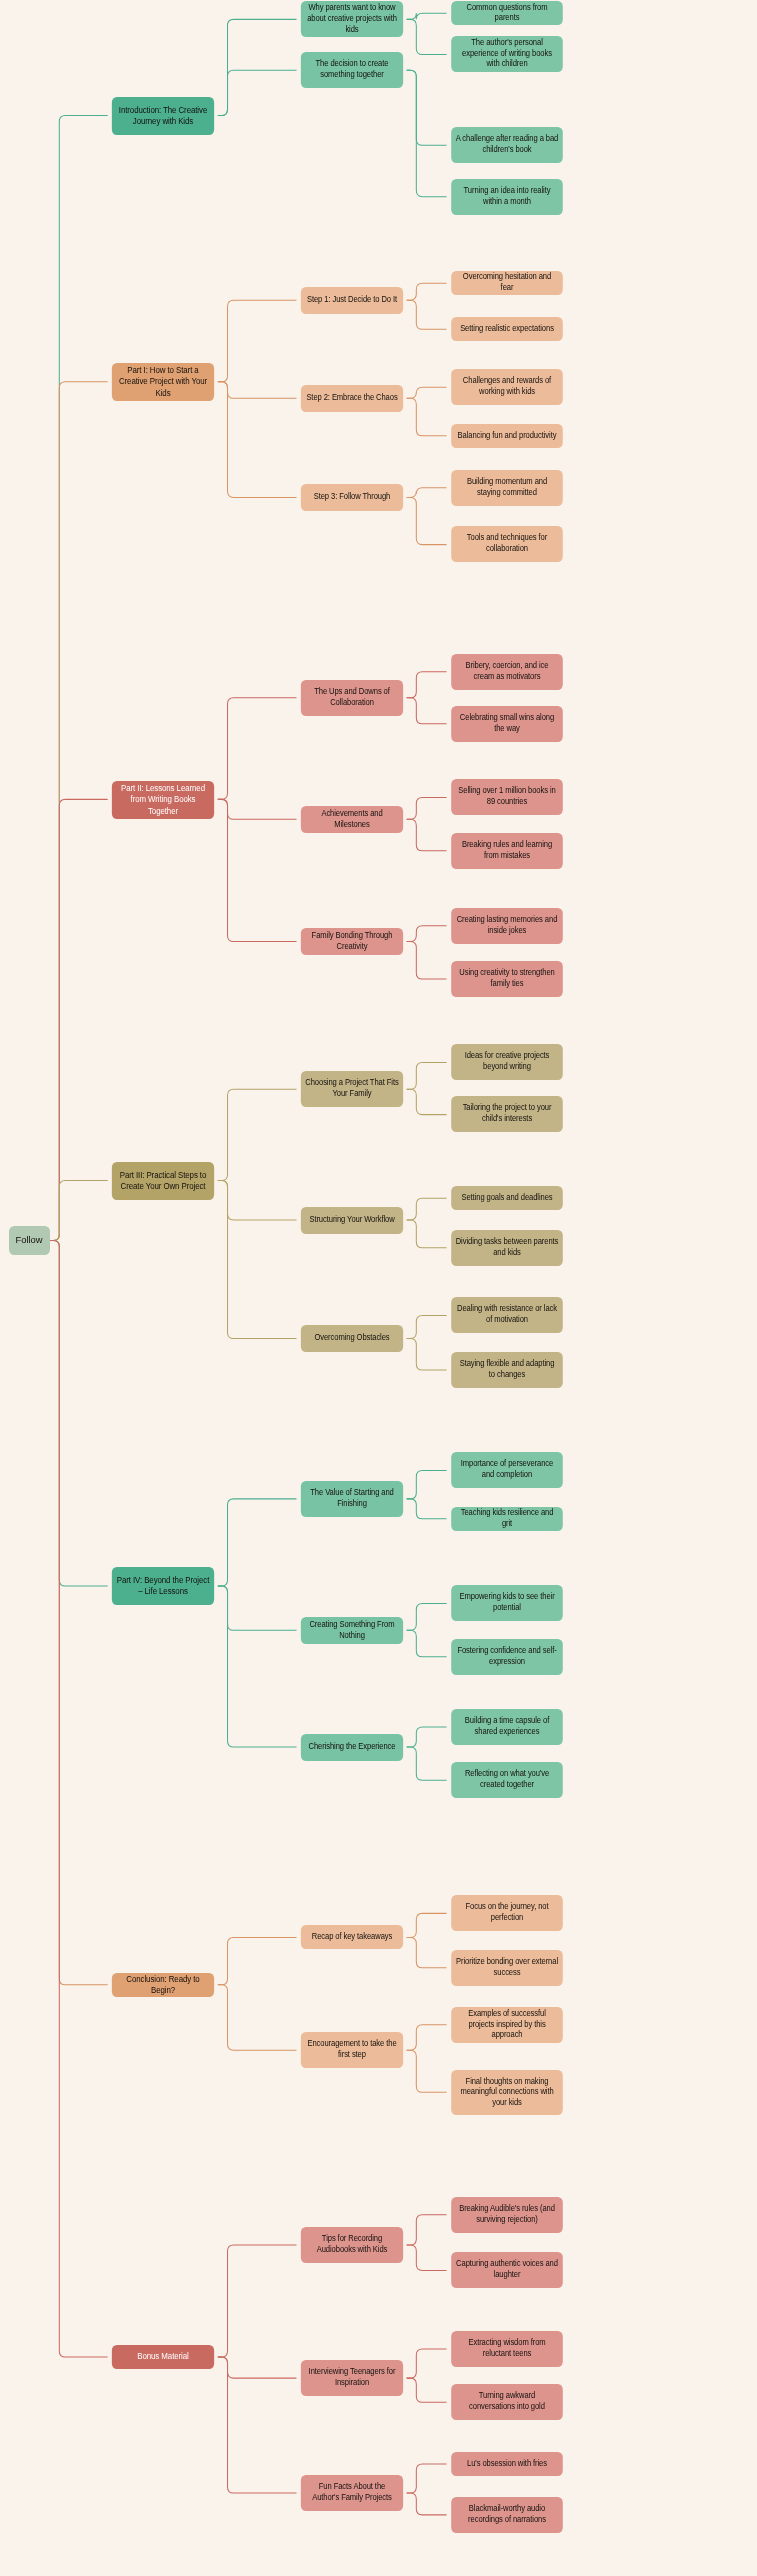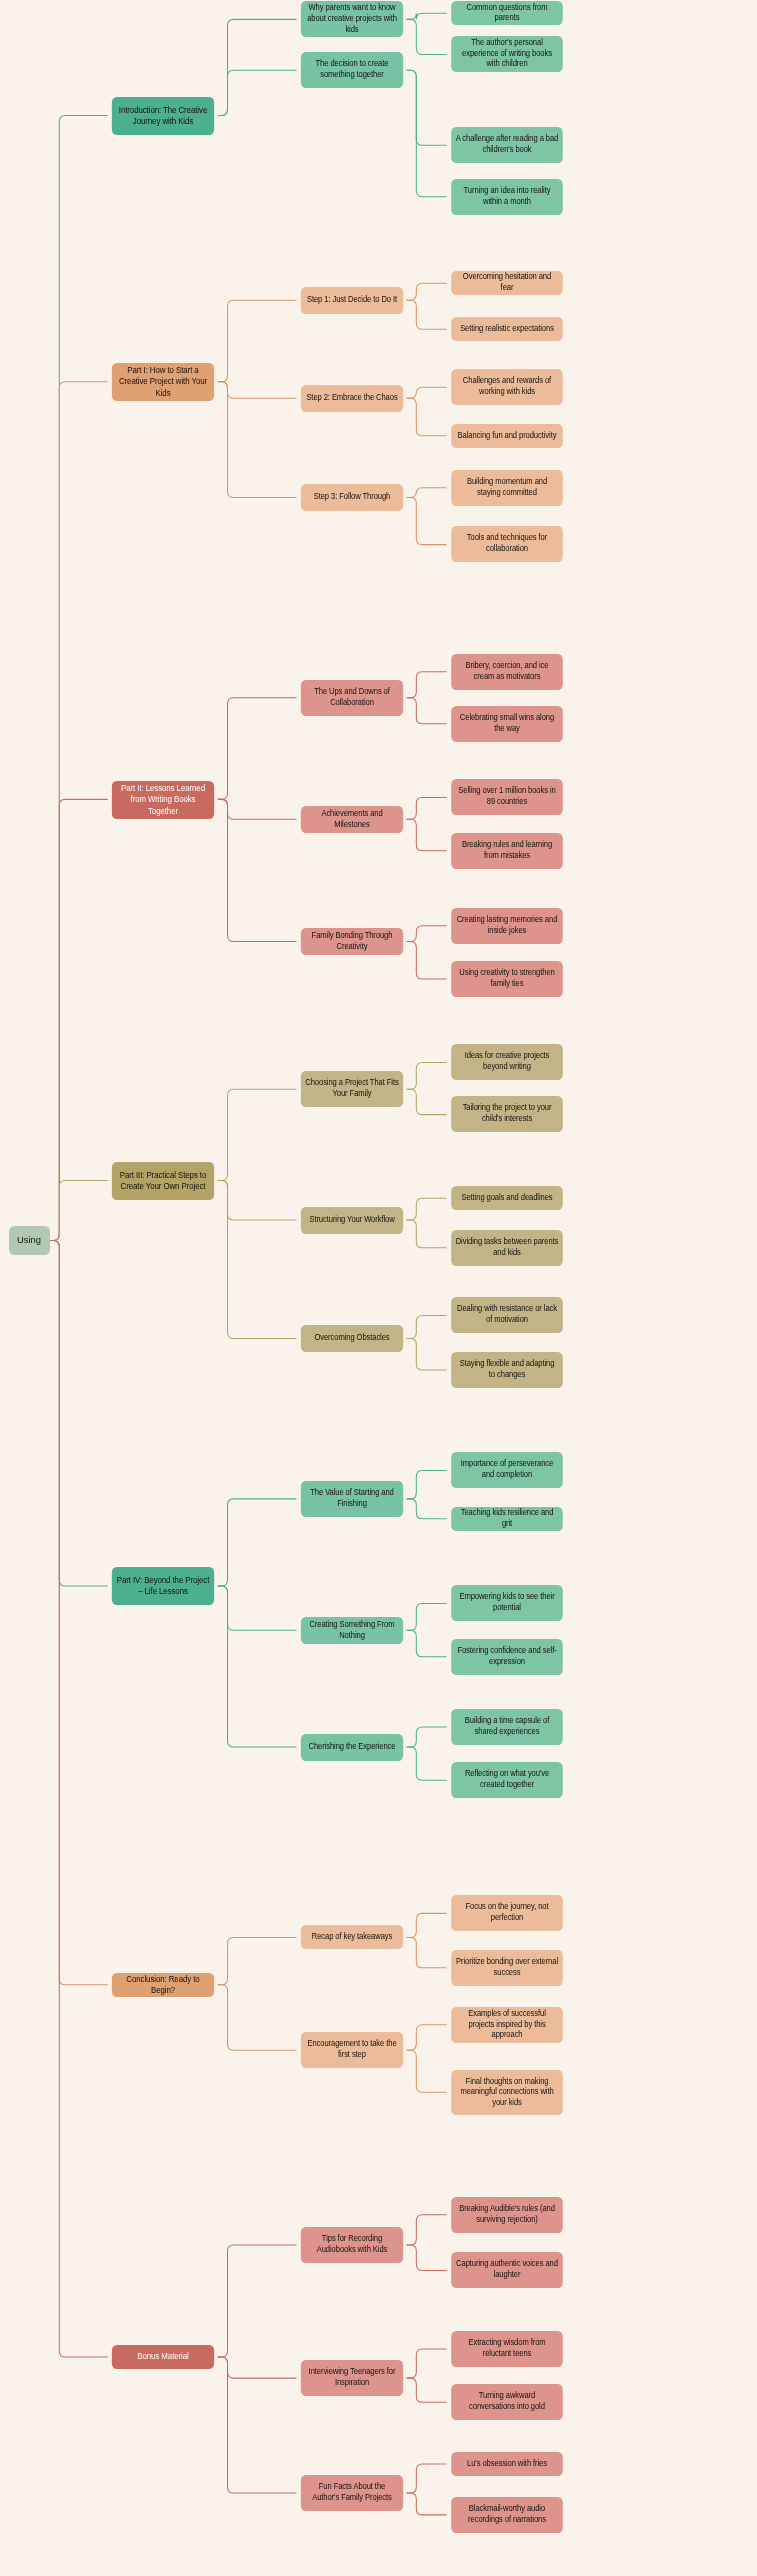"Using" span { text: Using -> Follow }
